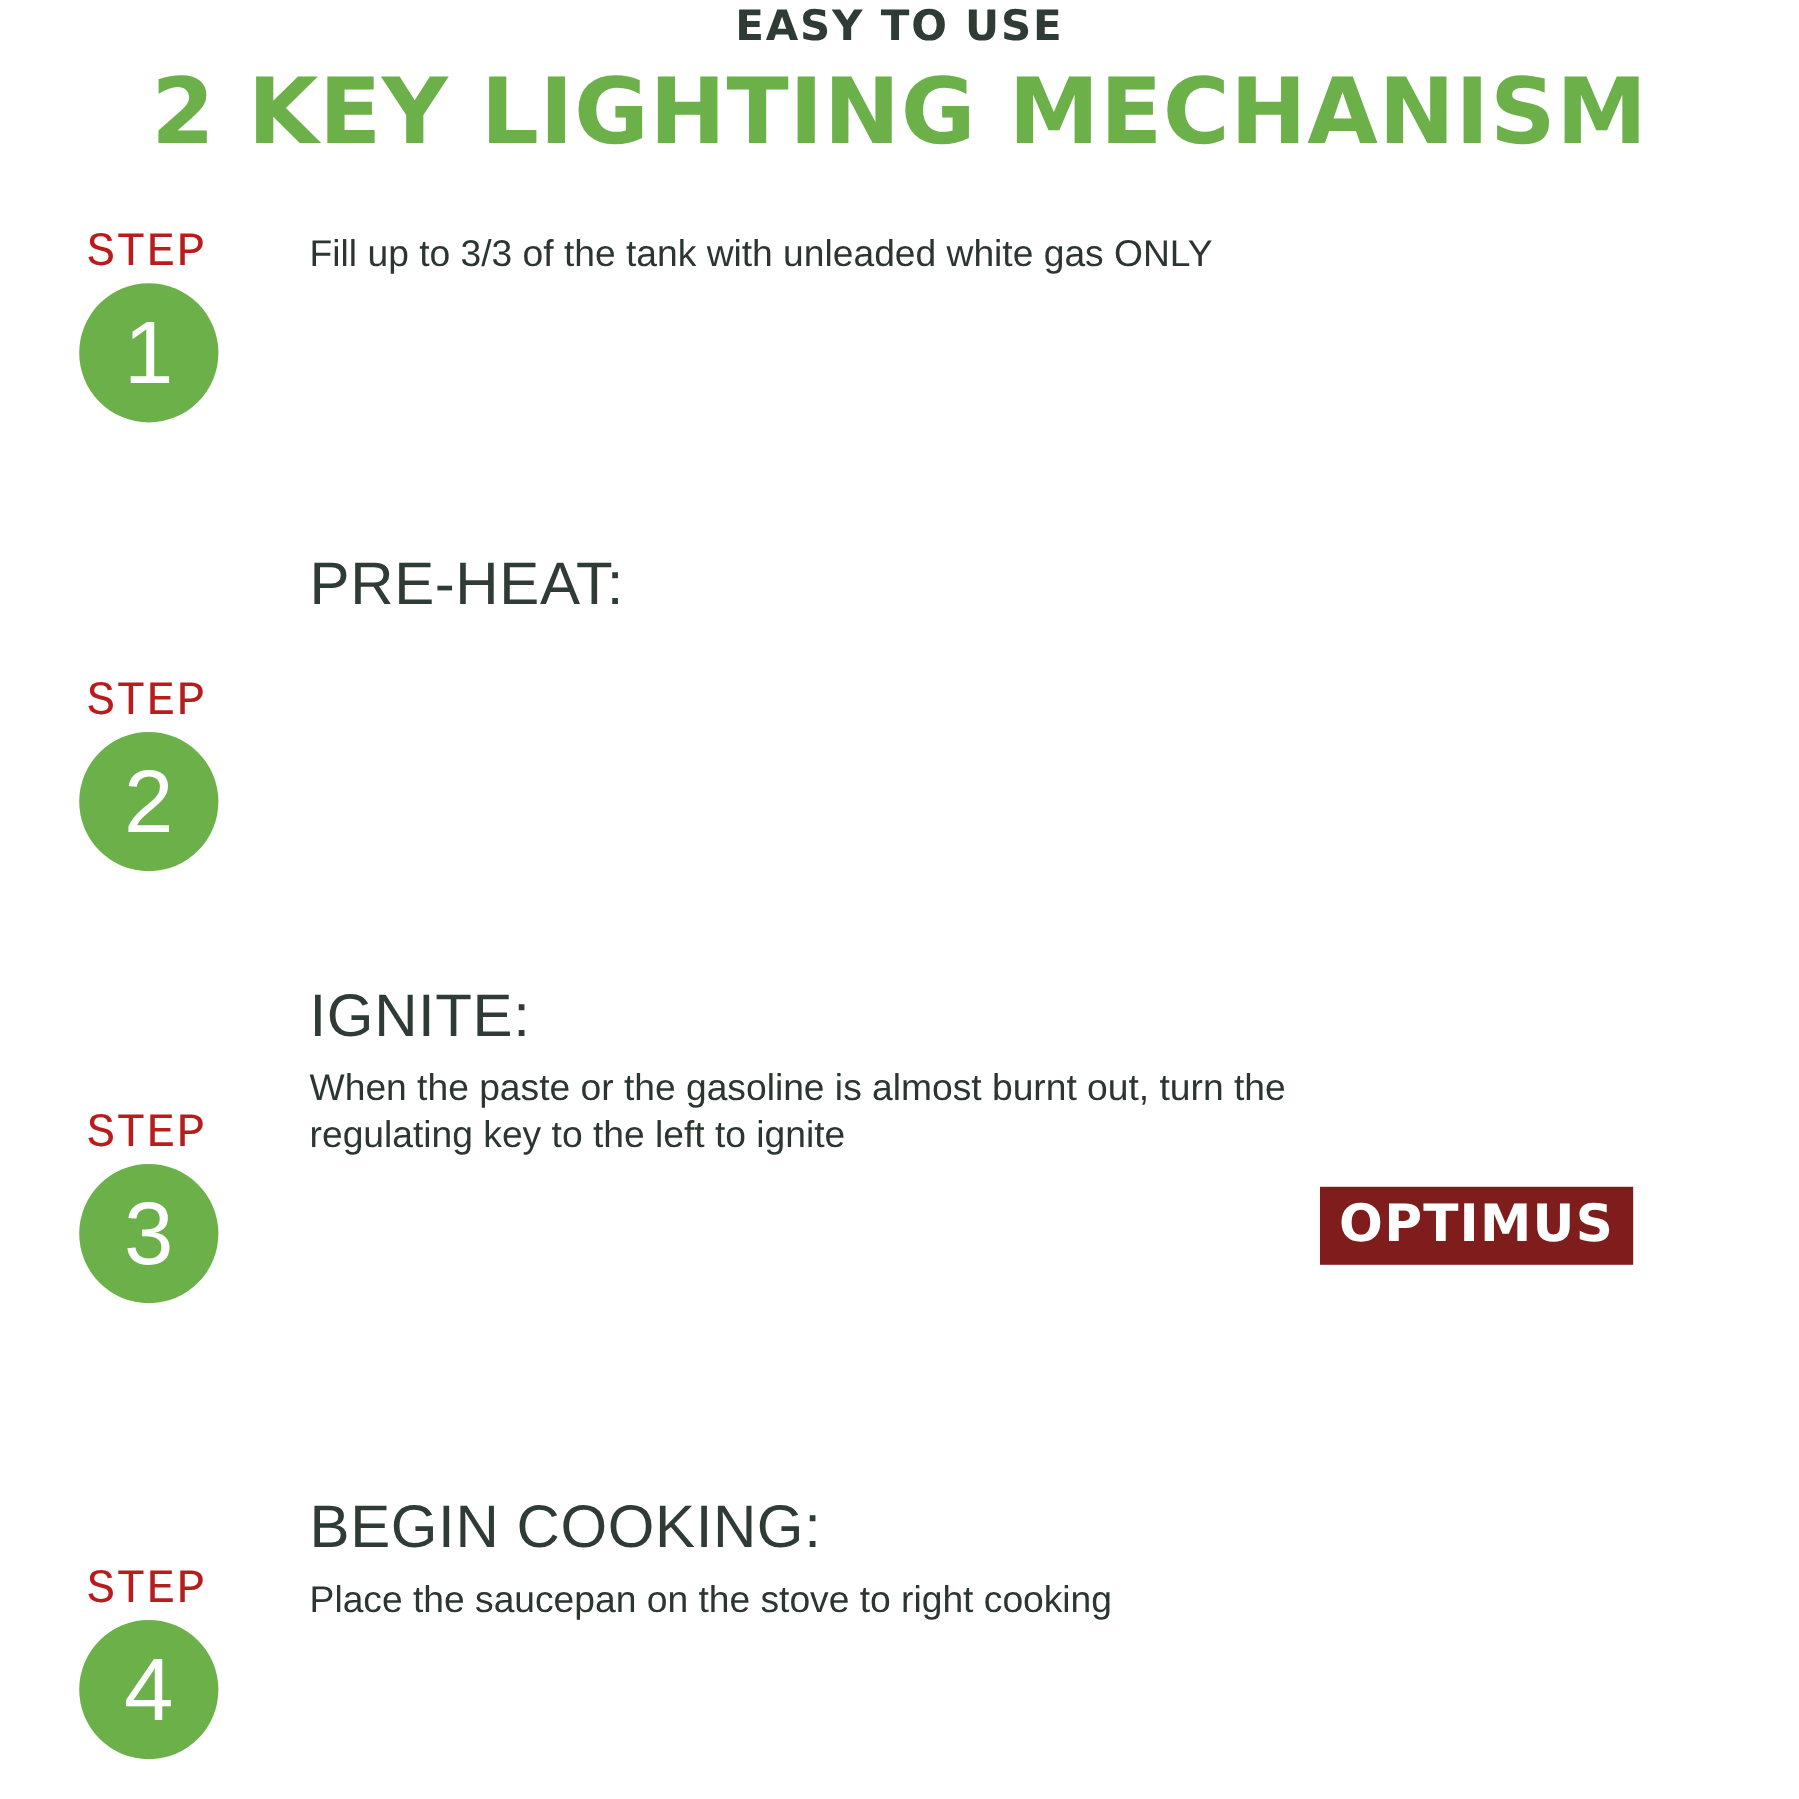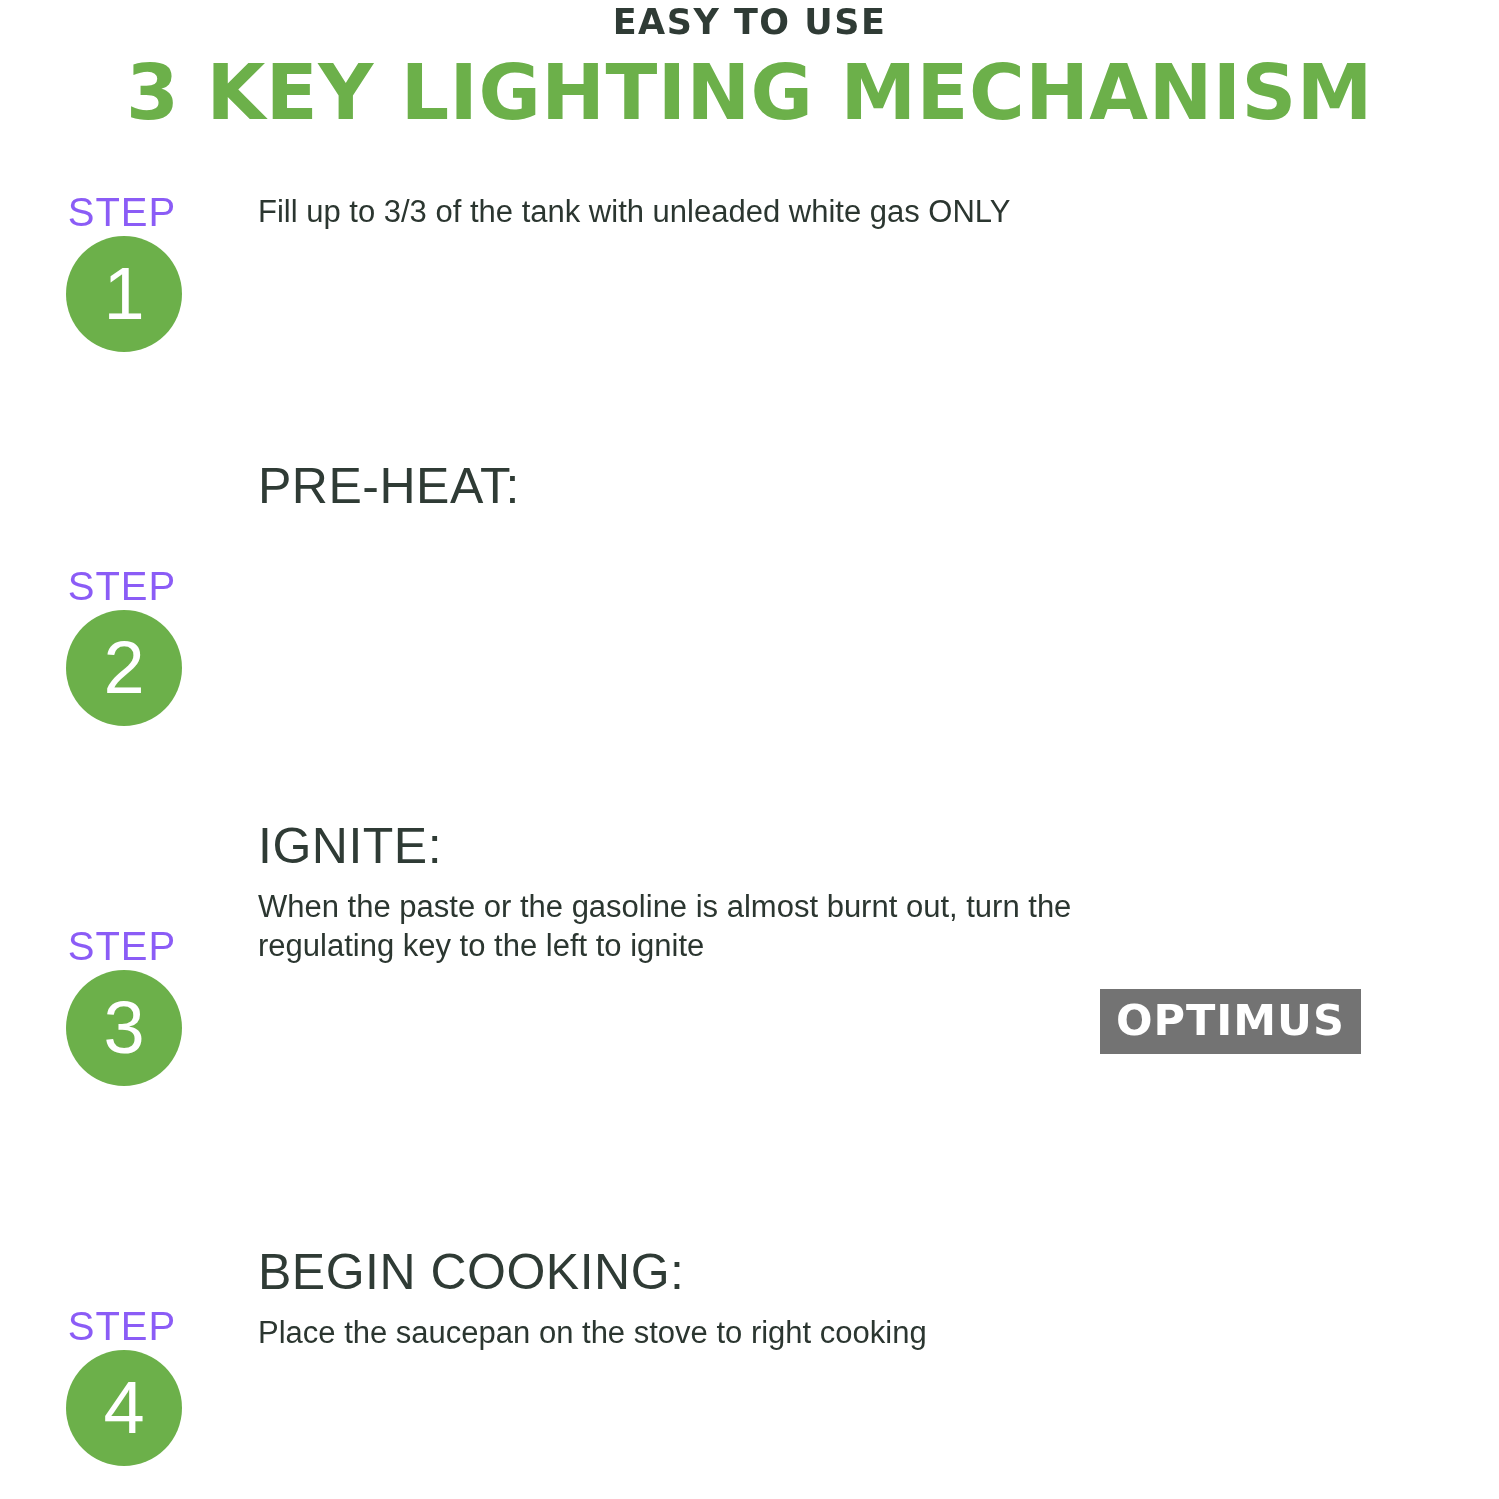"3 KEY LIGHTING MECHANISM" div.headline { text: 3 -> 2 }
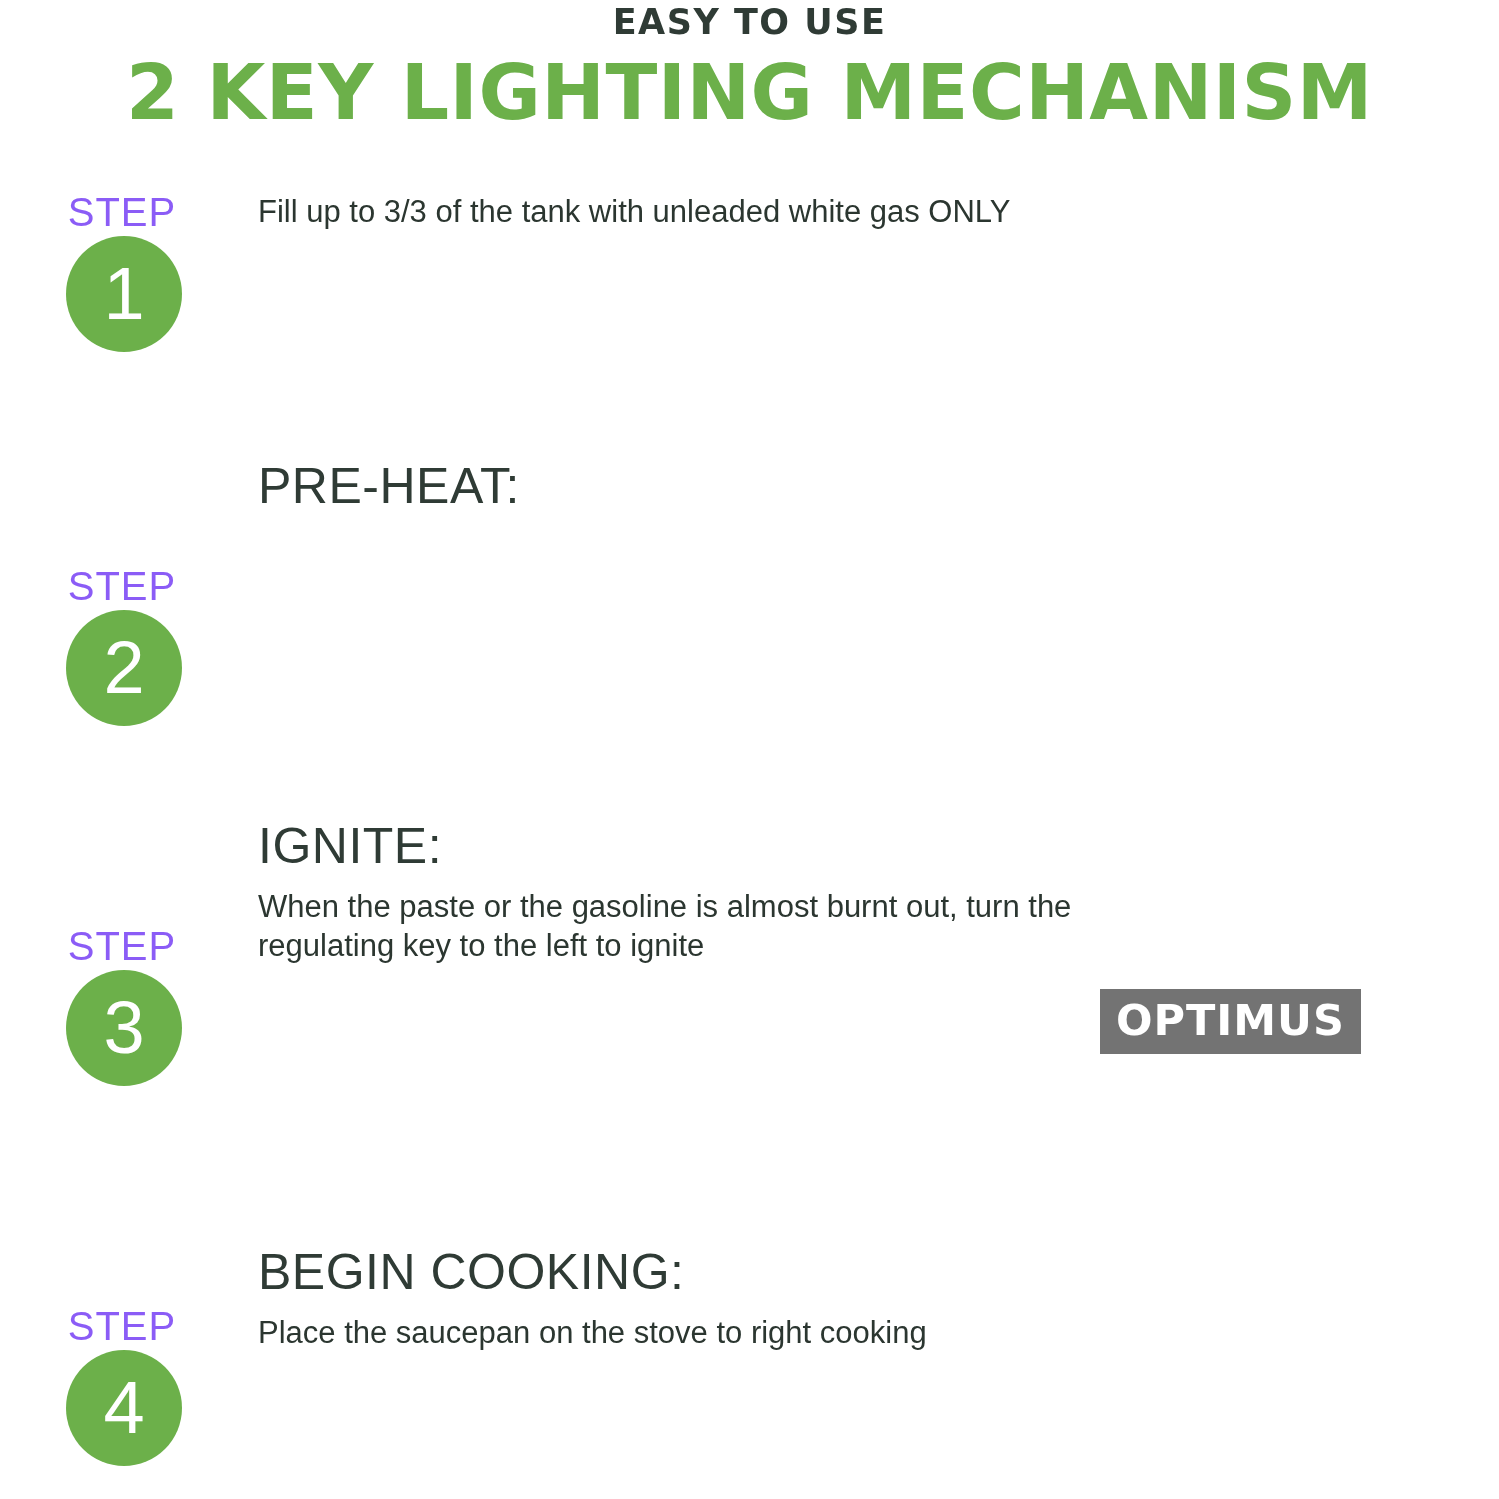"STEP" .step-word { color: #8b5cf6 -> #b91c1c; font-family: Liberation Sans, sans-serif -> Liberation Mono, monospace }
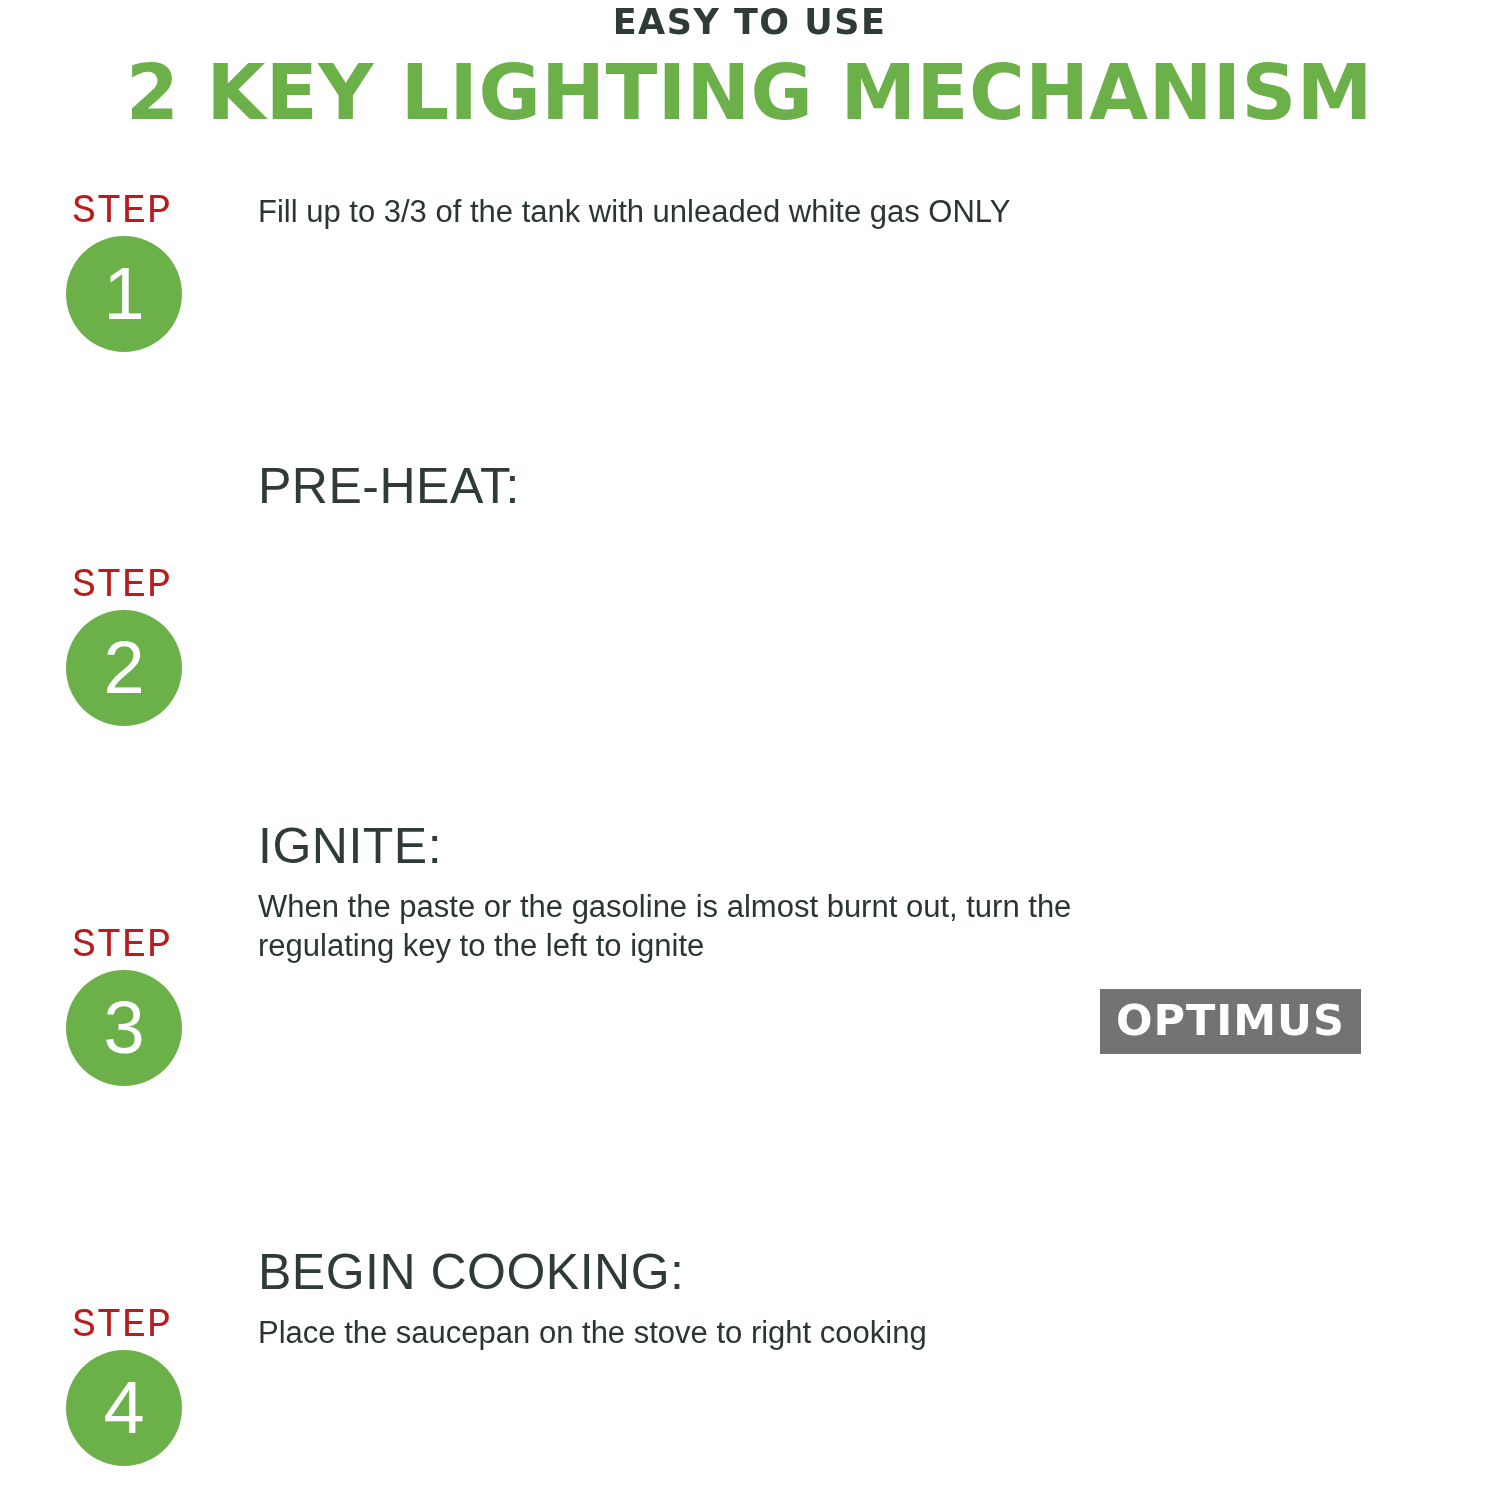"OPTIMUS" .logo { background: #737373 -> #7f1d1d }
